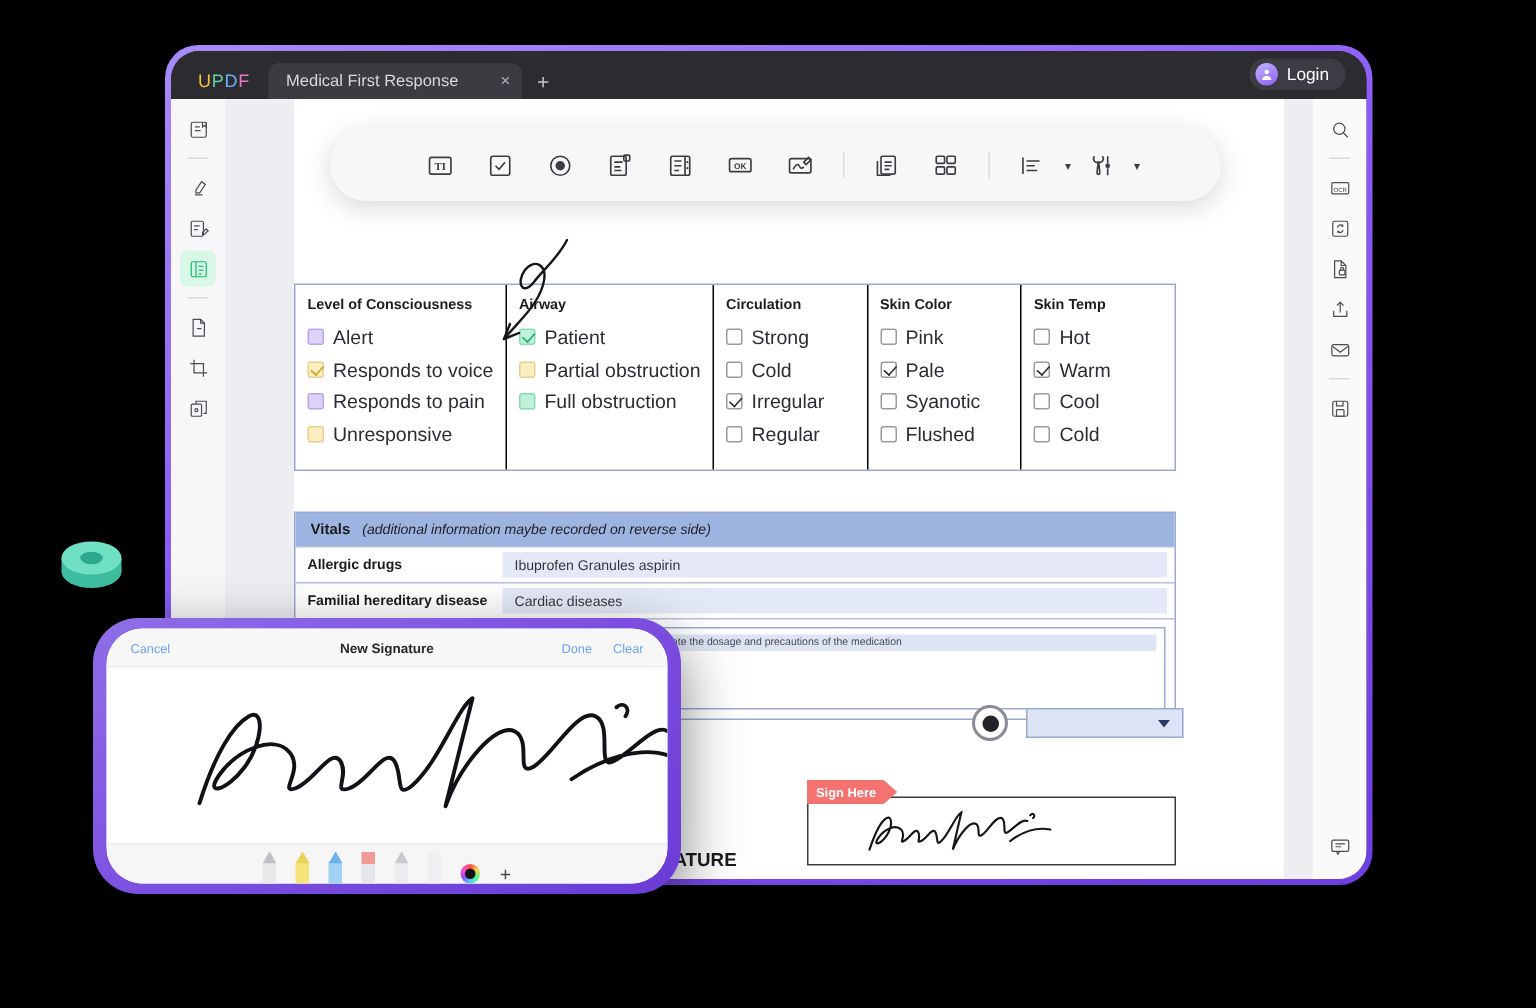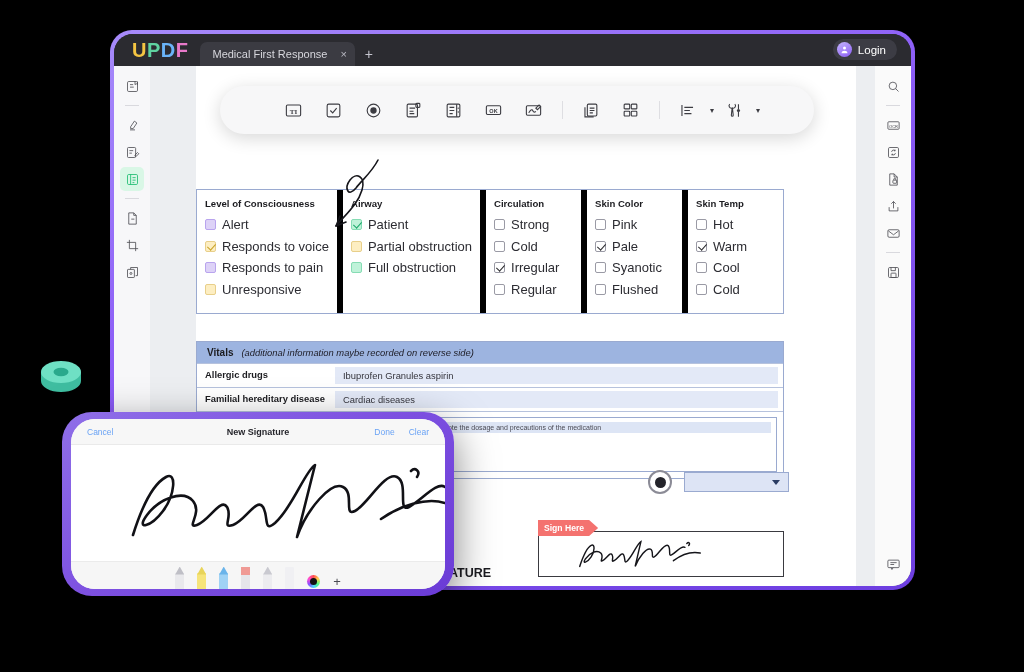"UPDF" .logo { font-size: 20px -> 12px; font-weight: 700 -> 400 }
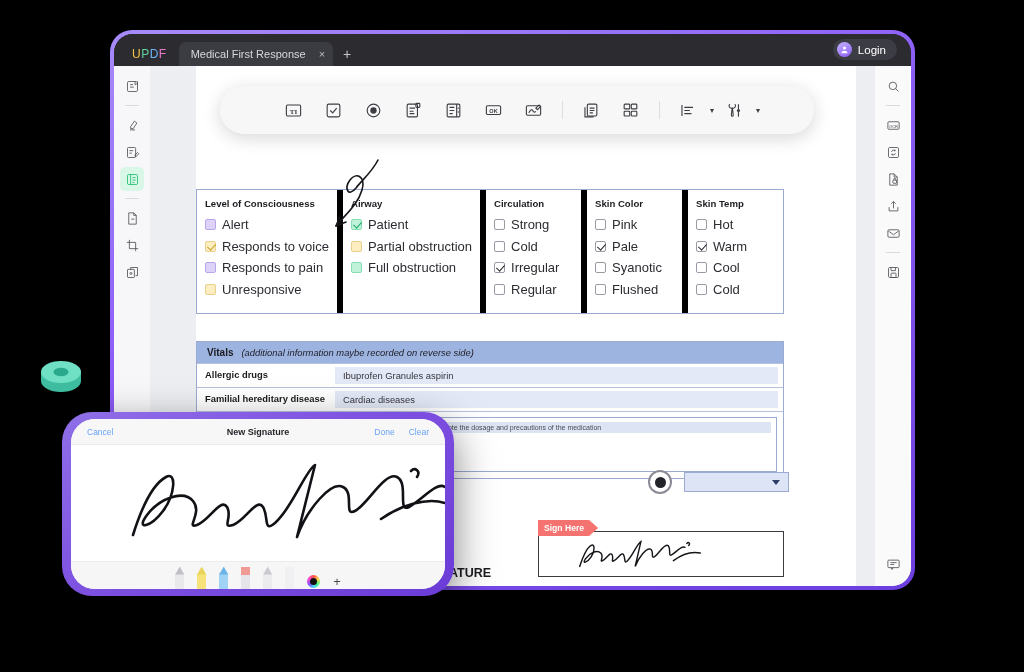"Medical First Response" .tab { gap: 13px -> 28px }
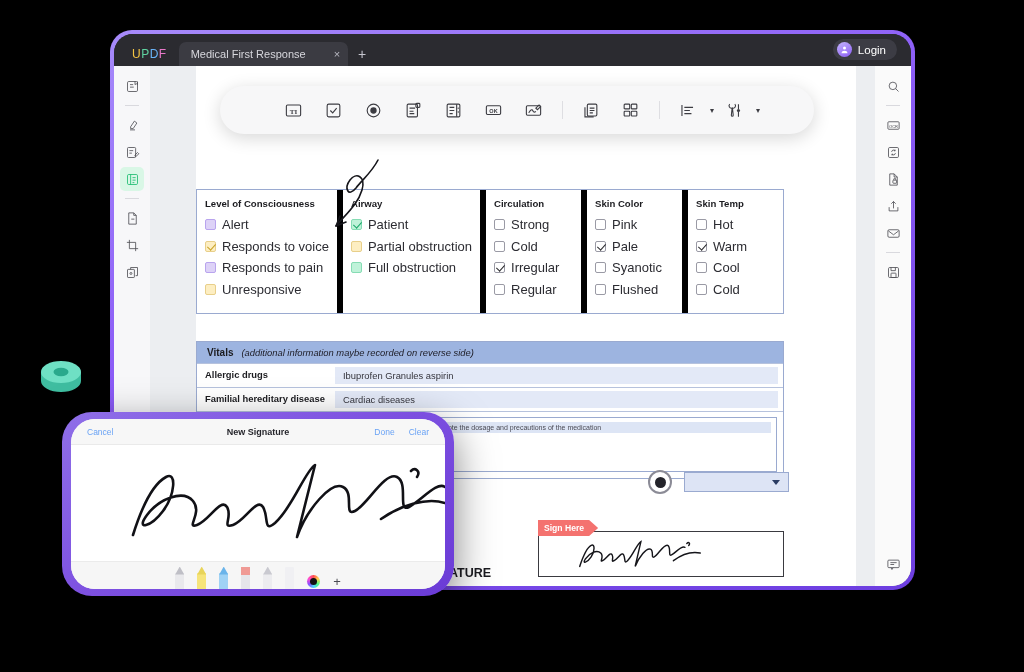"Level of Consciousness" .acol { border-right: 6px solid #000000 -> 1px solid #000000 }
